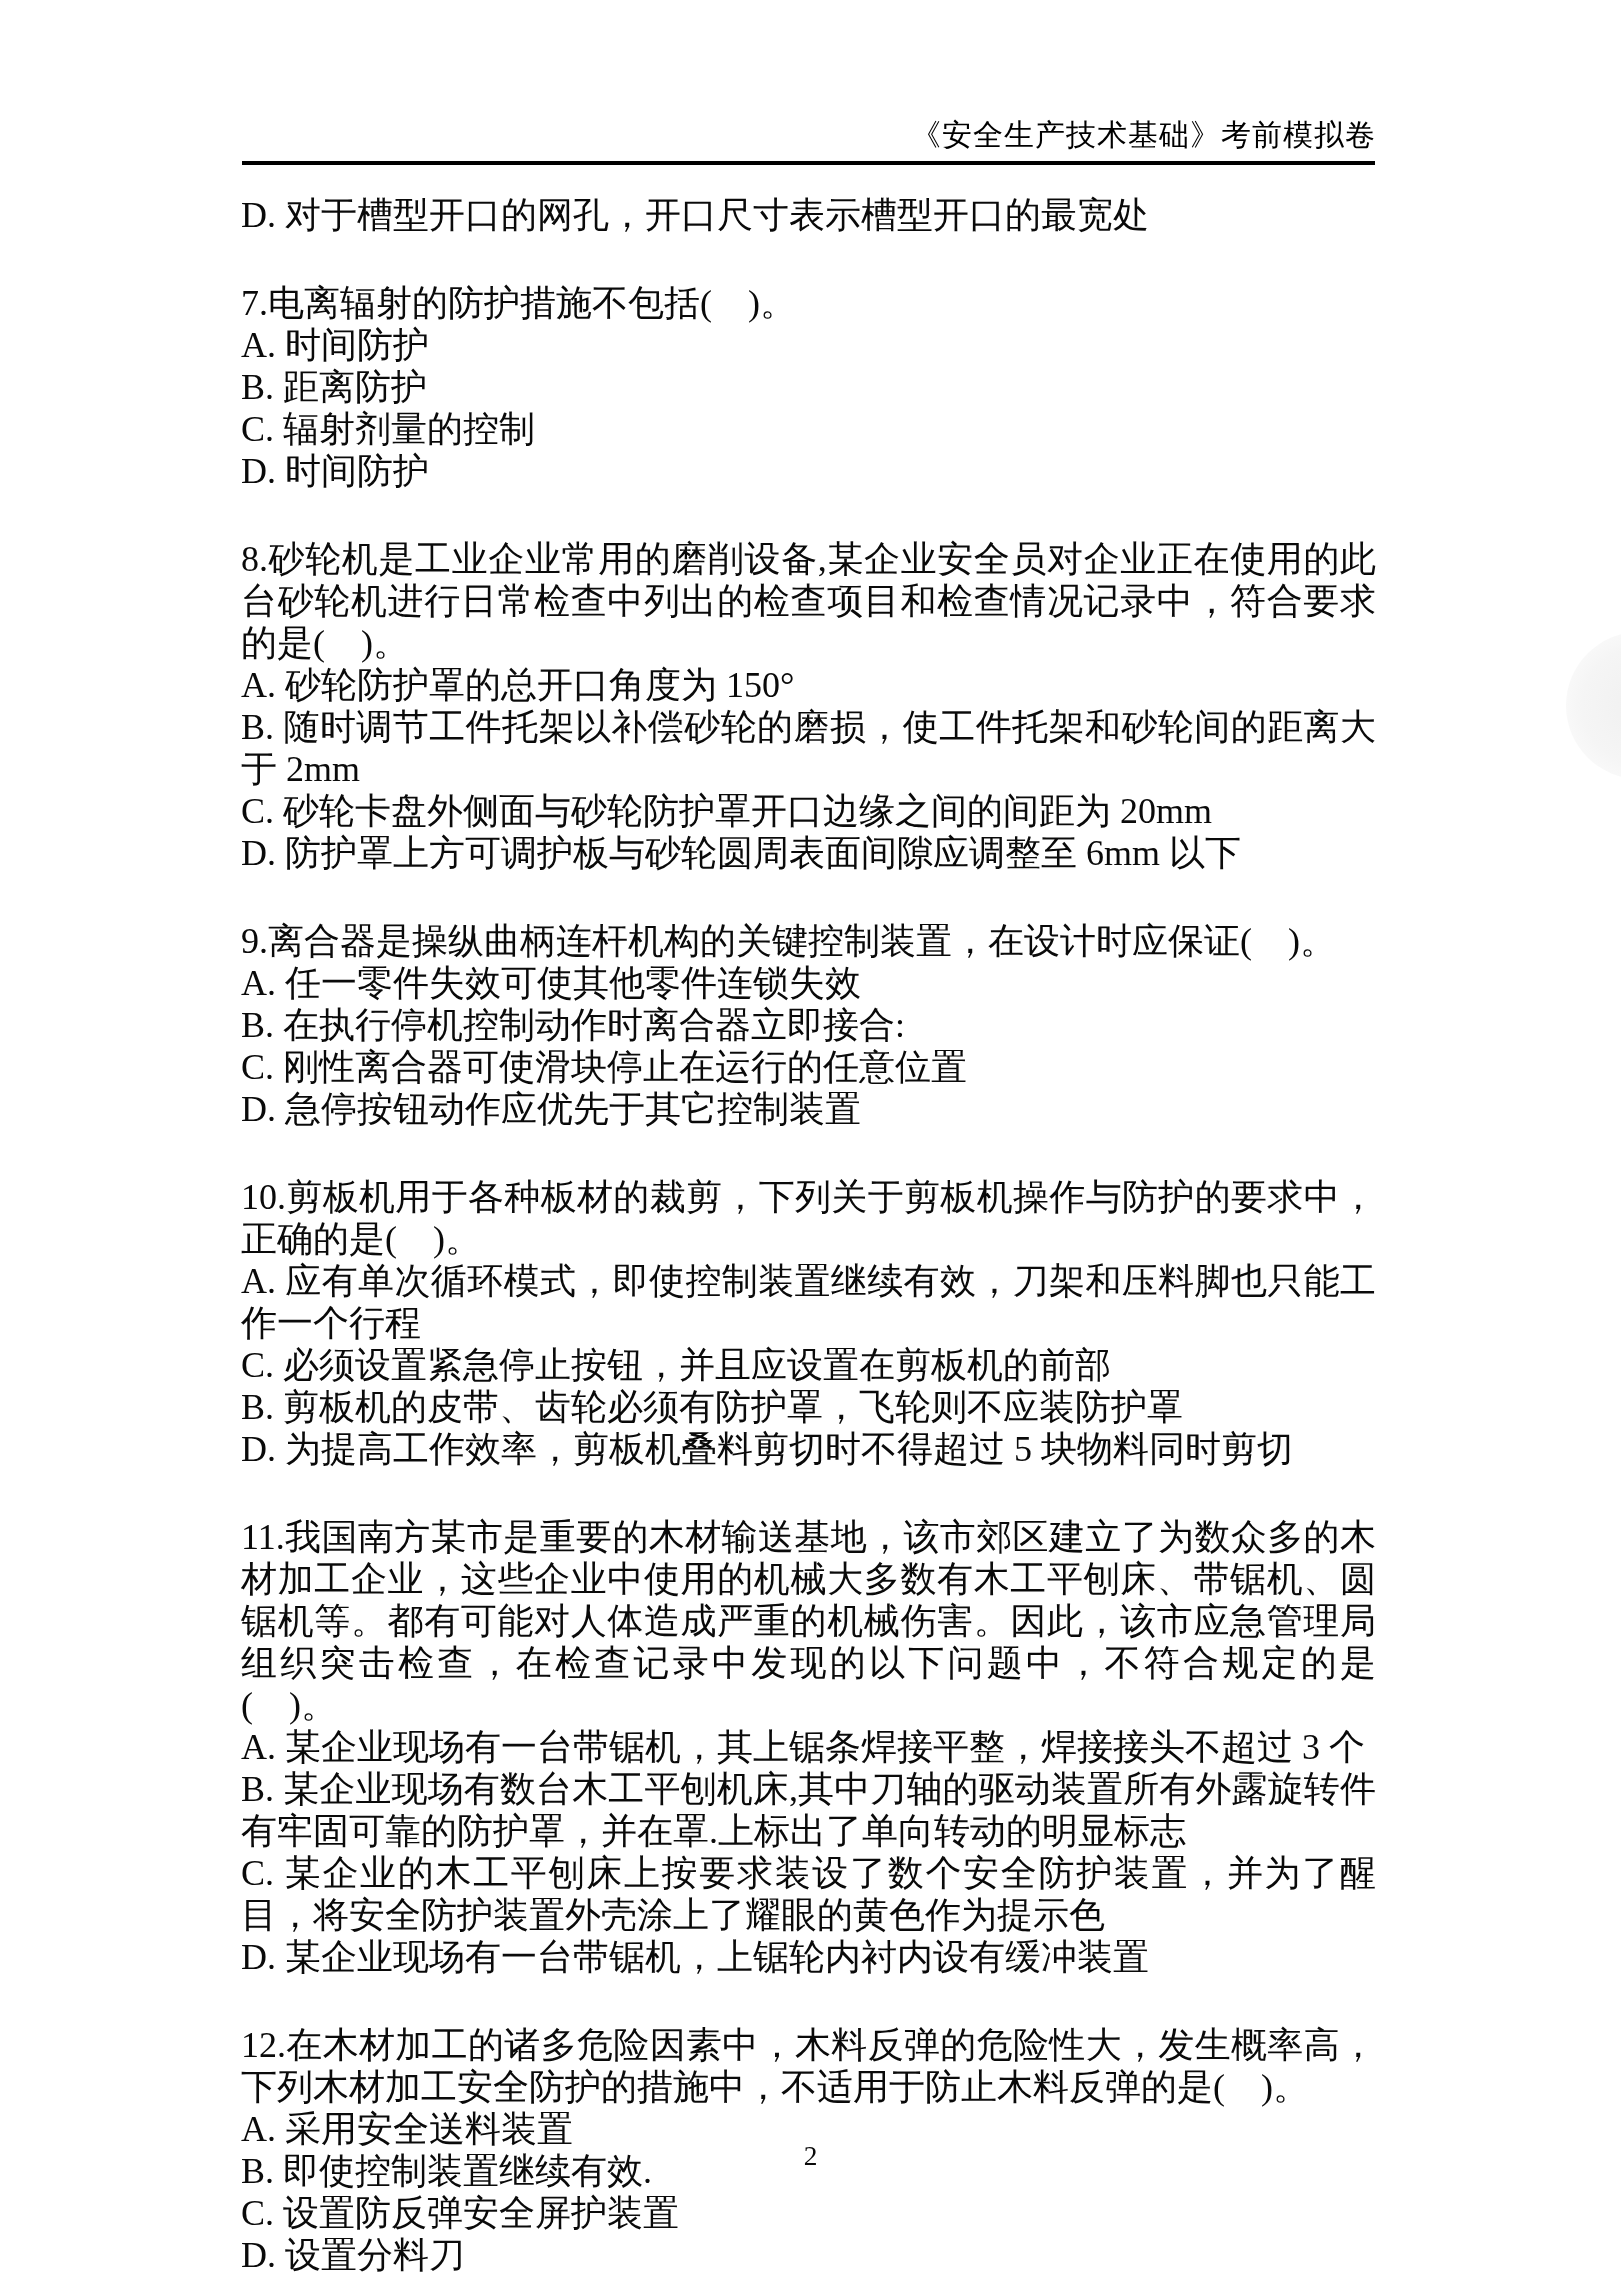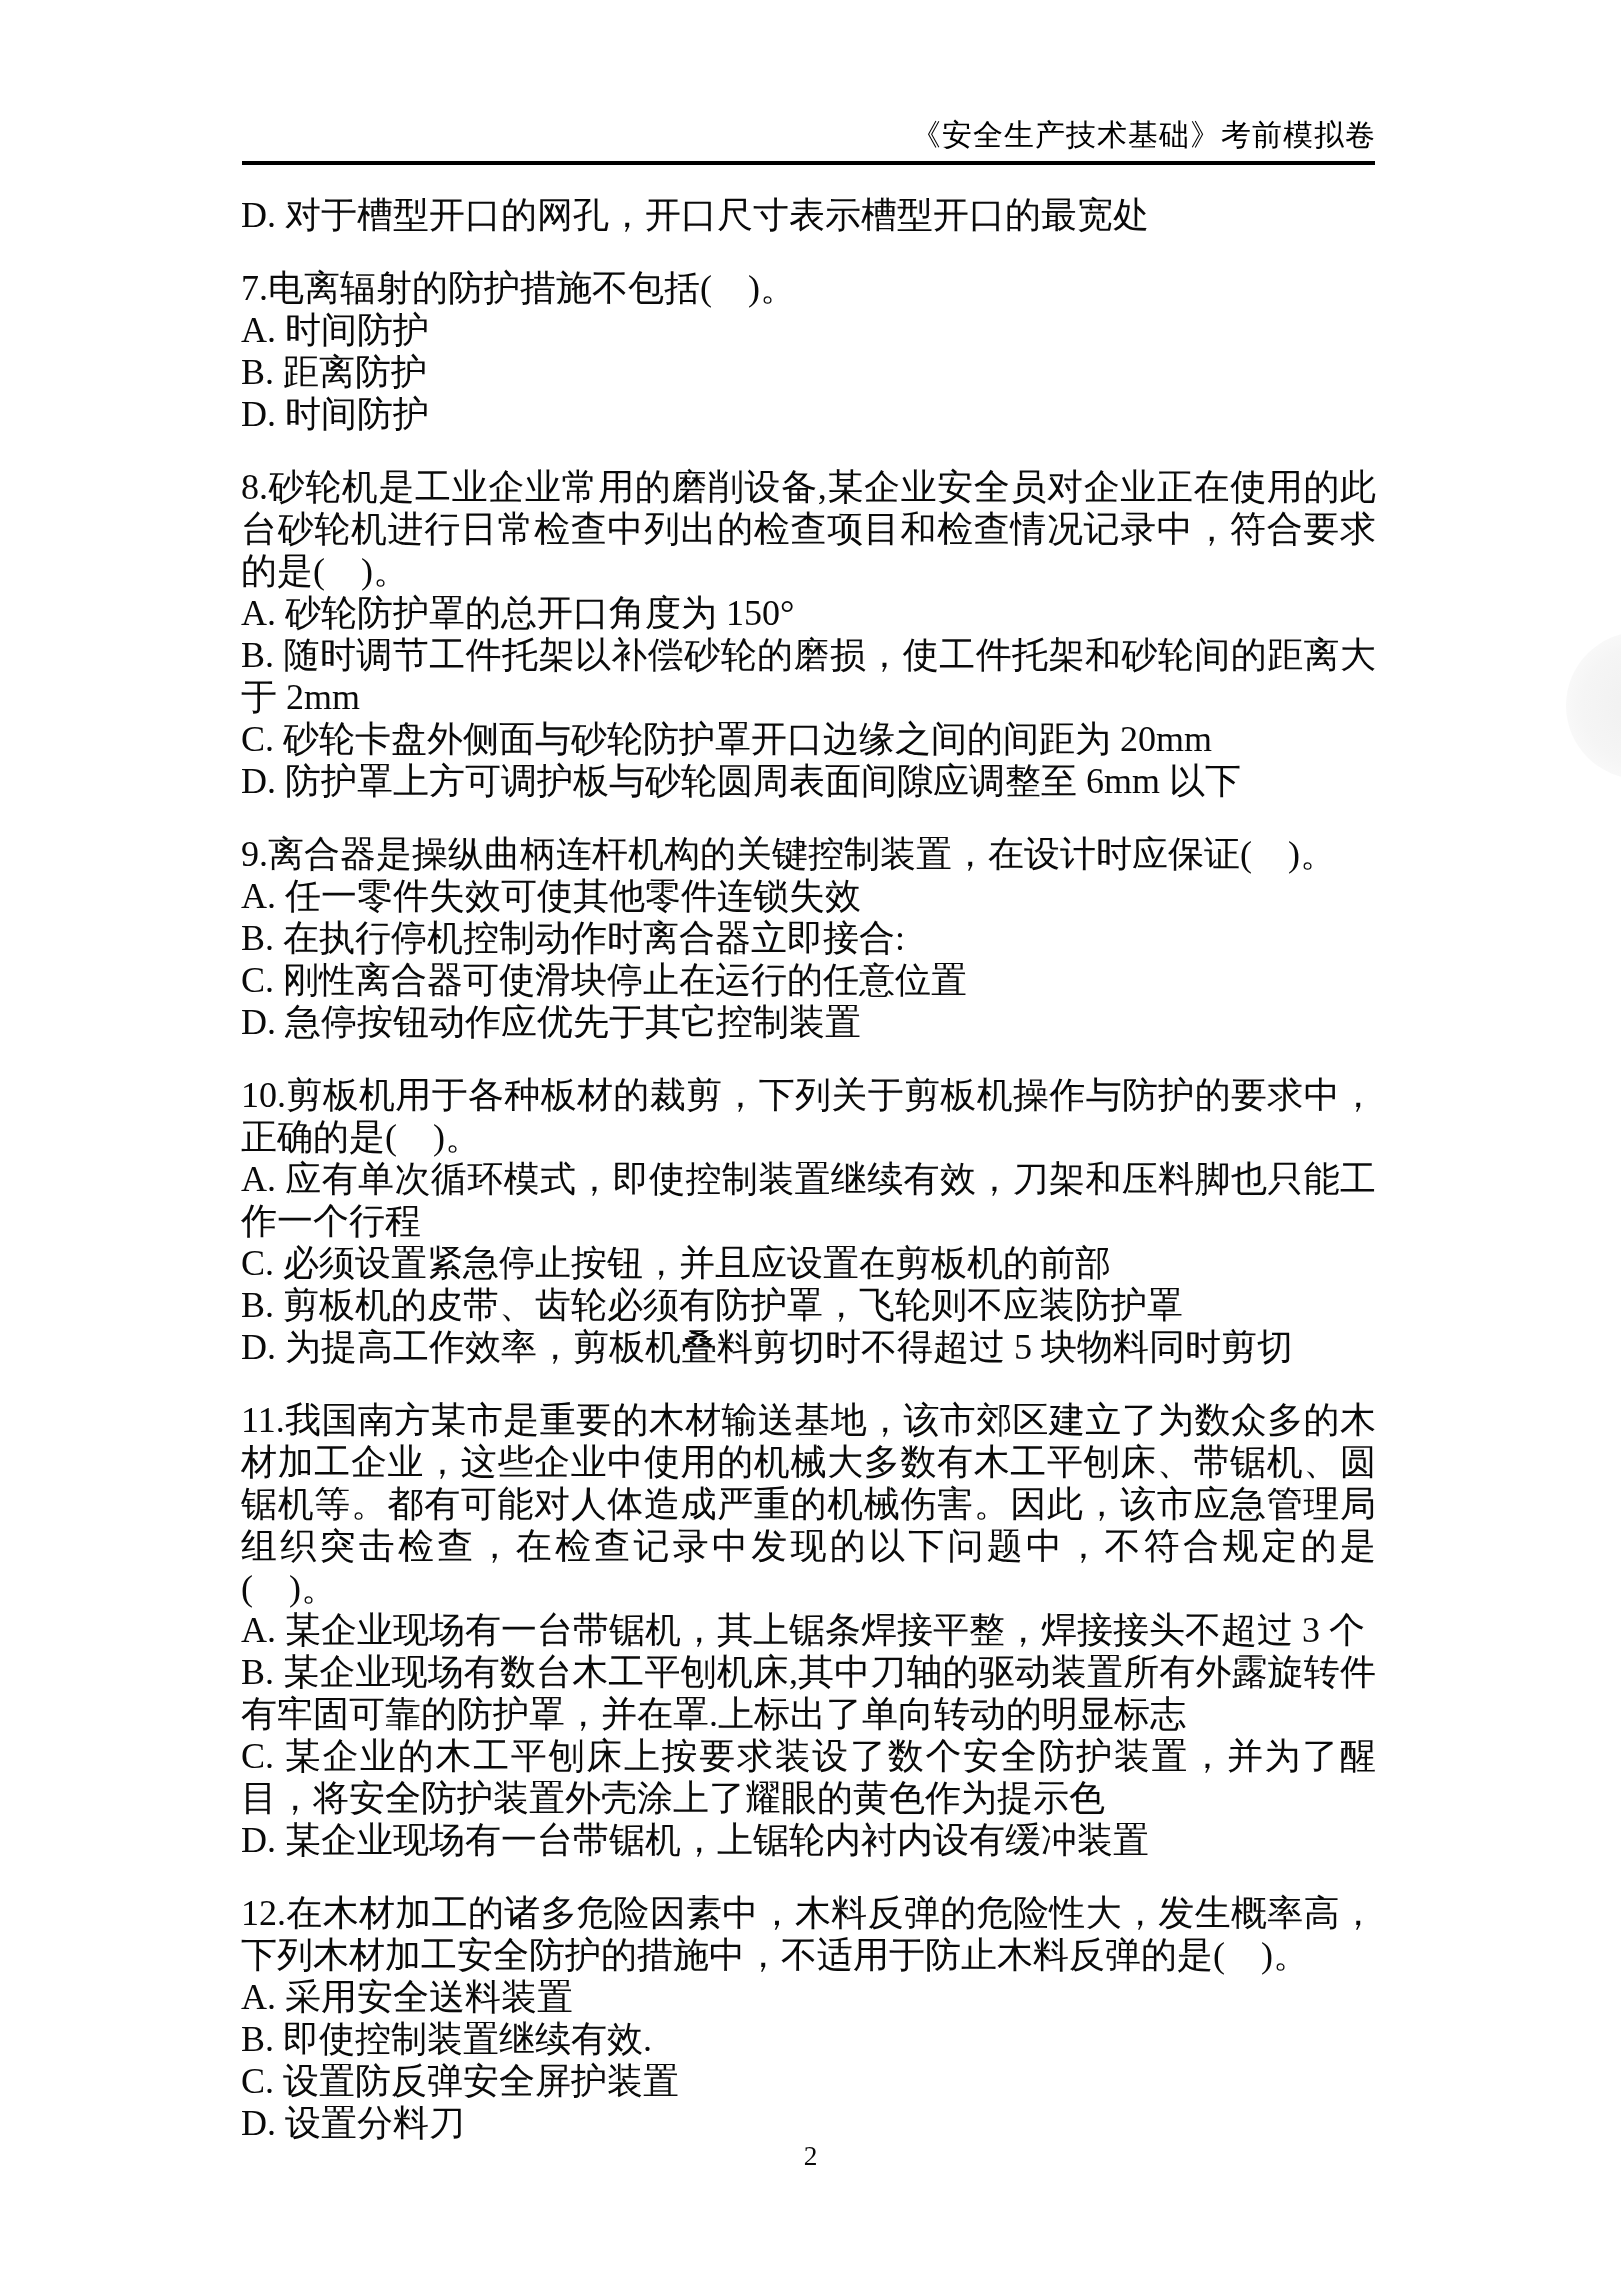"7.电离辐射的防护措施不包括( )。" .question { margin-top: 31px -> 46px }
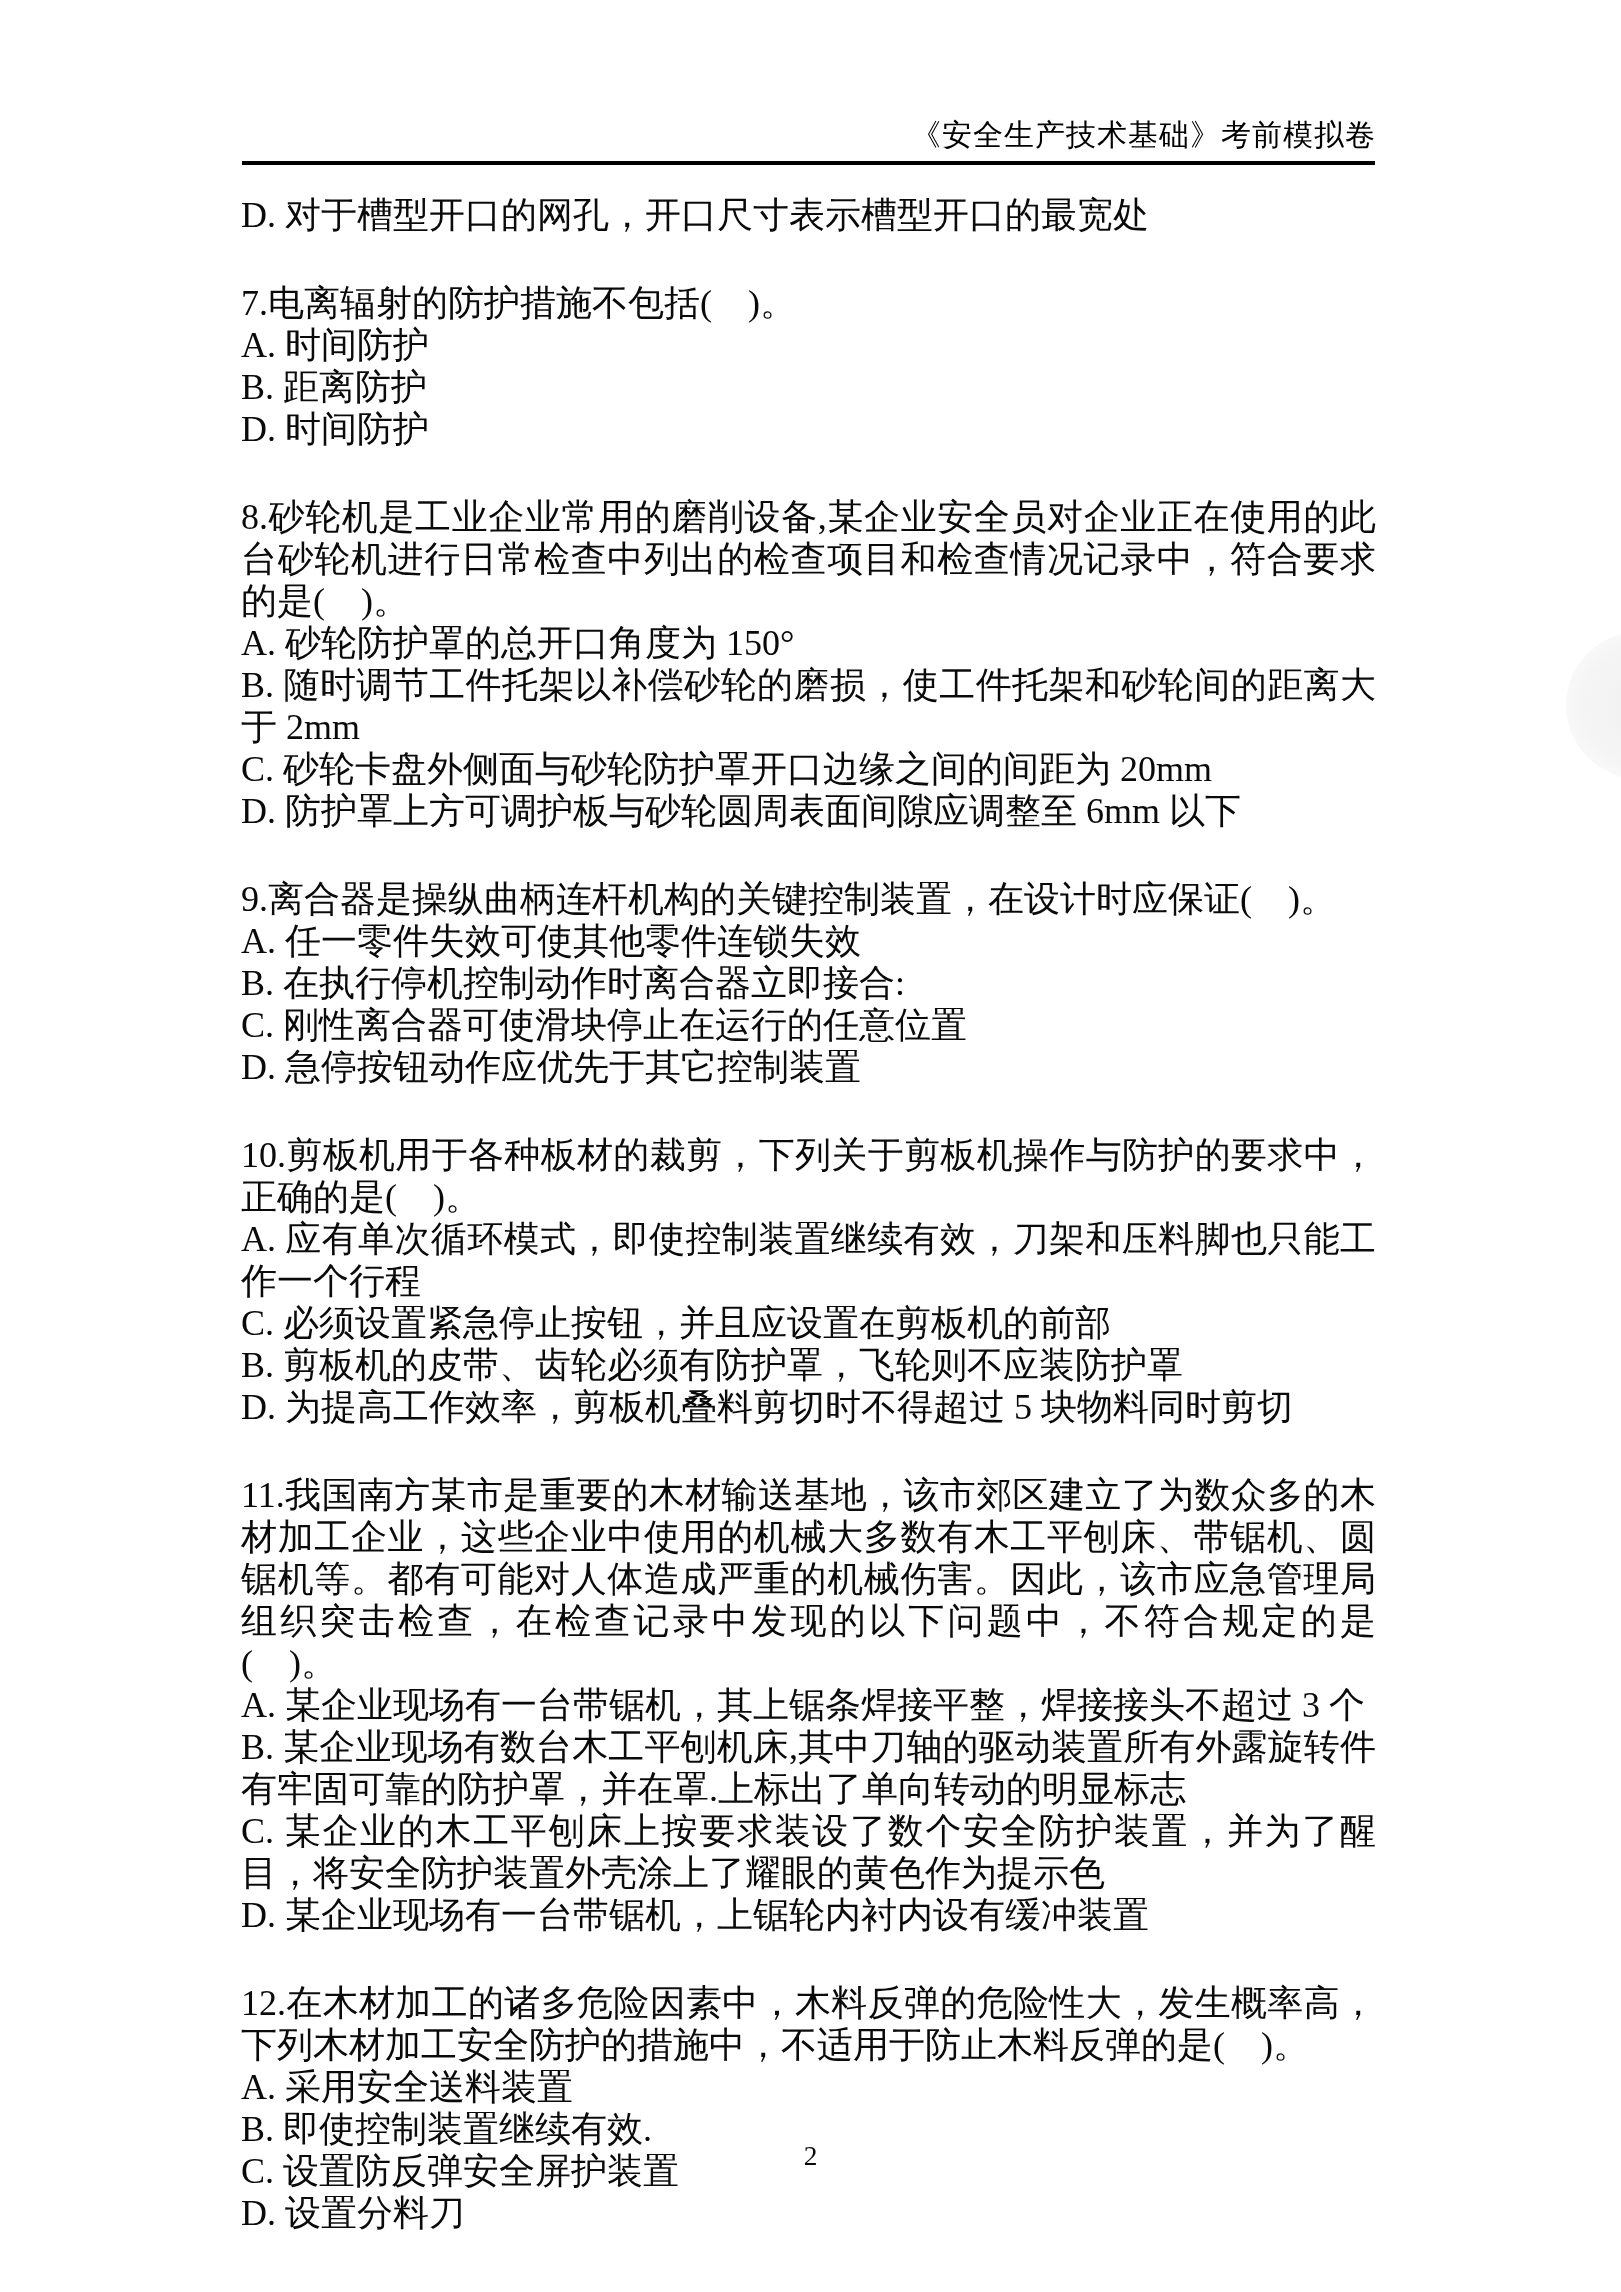"C. 辐射剂量的控制" div.option { html: none -> <div>C. 辐射剂量的控制</div> }
